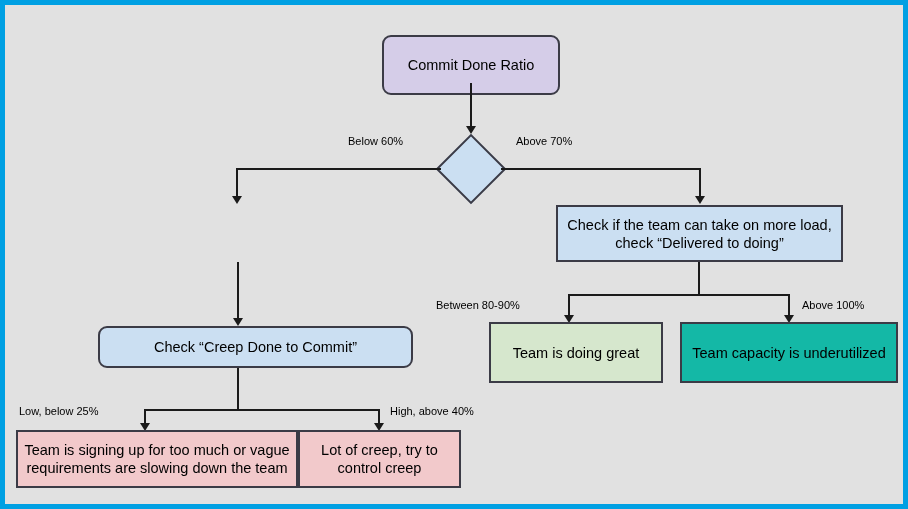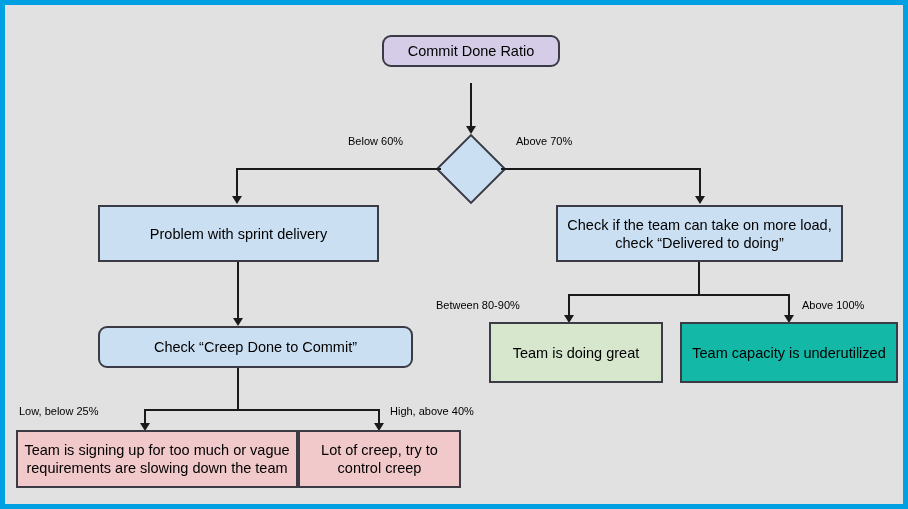"Commit Done Ratio" div.node { height: 32px -> 60px }
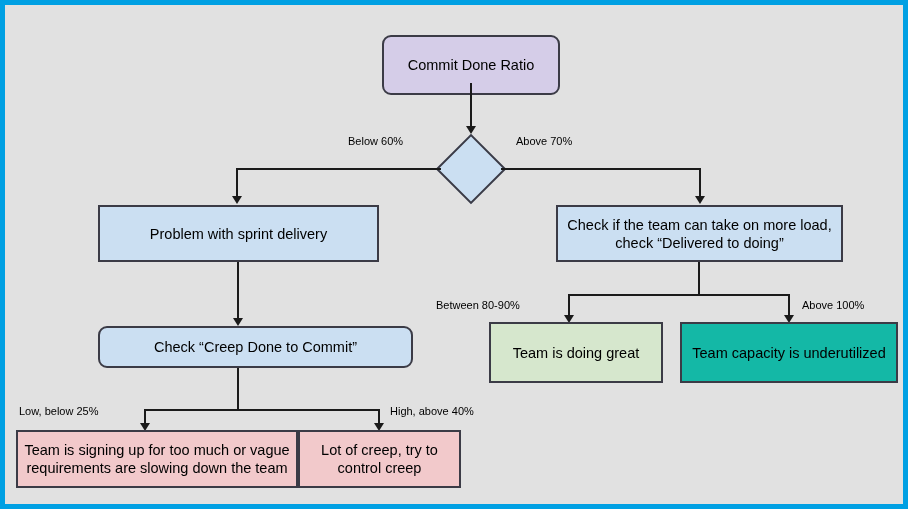"Problem with sprint delivery" div.node { html: <div>Problem with sprint delivery</div> -> none }
